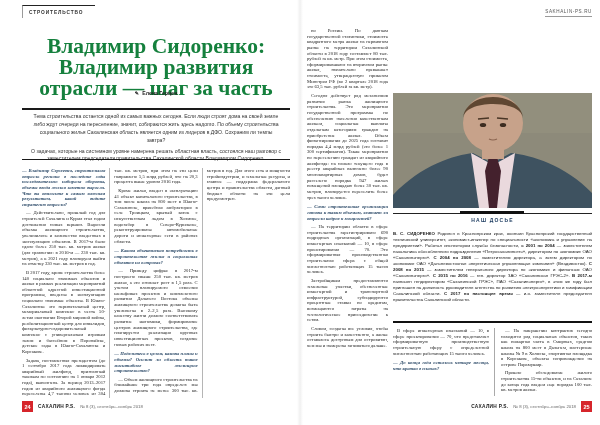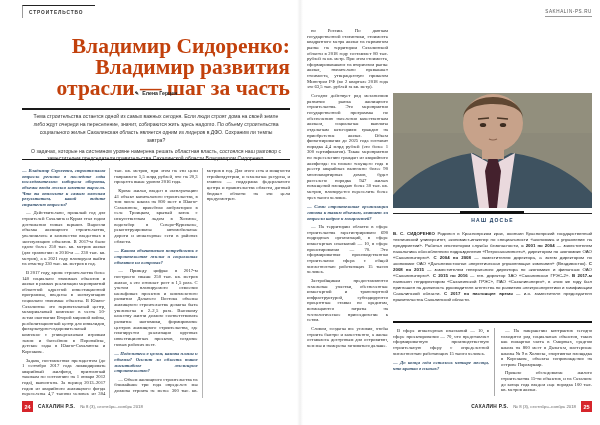"Владимир Сидоренко:" .title { color: #c2410c -> #15803d; text-align: right -> center }
